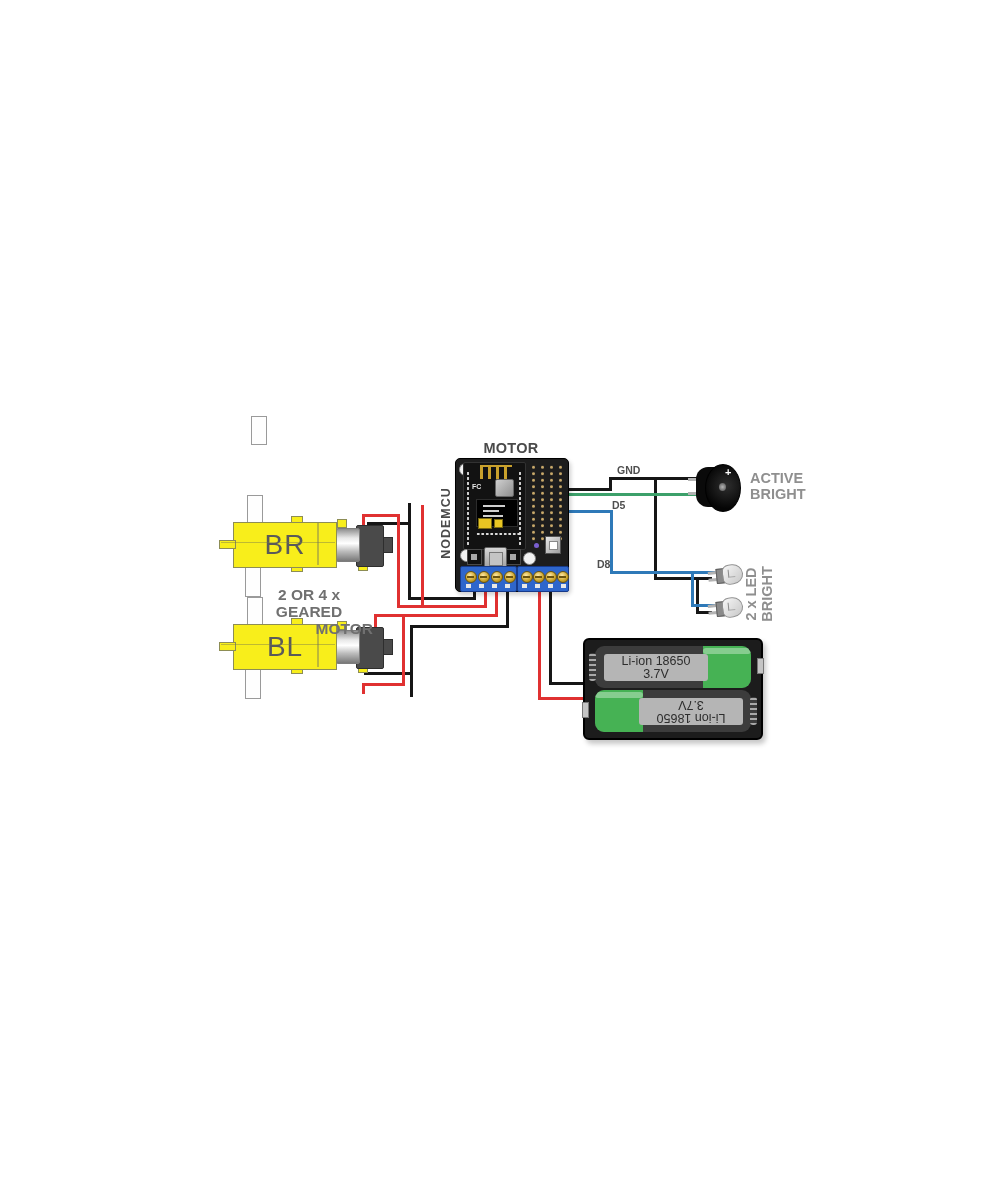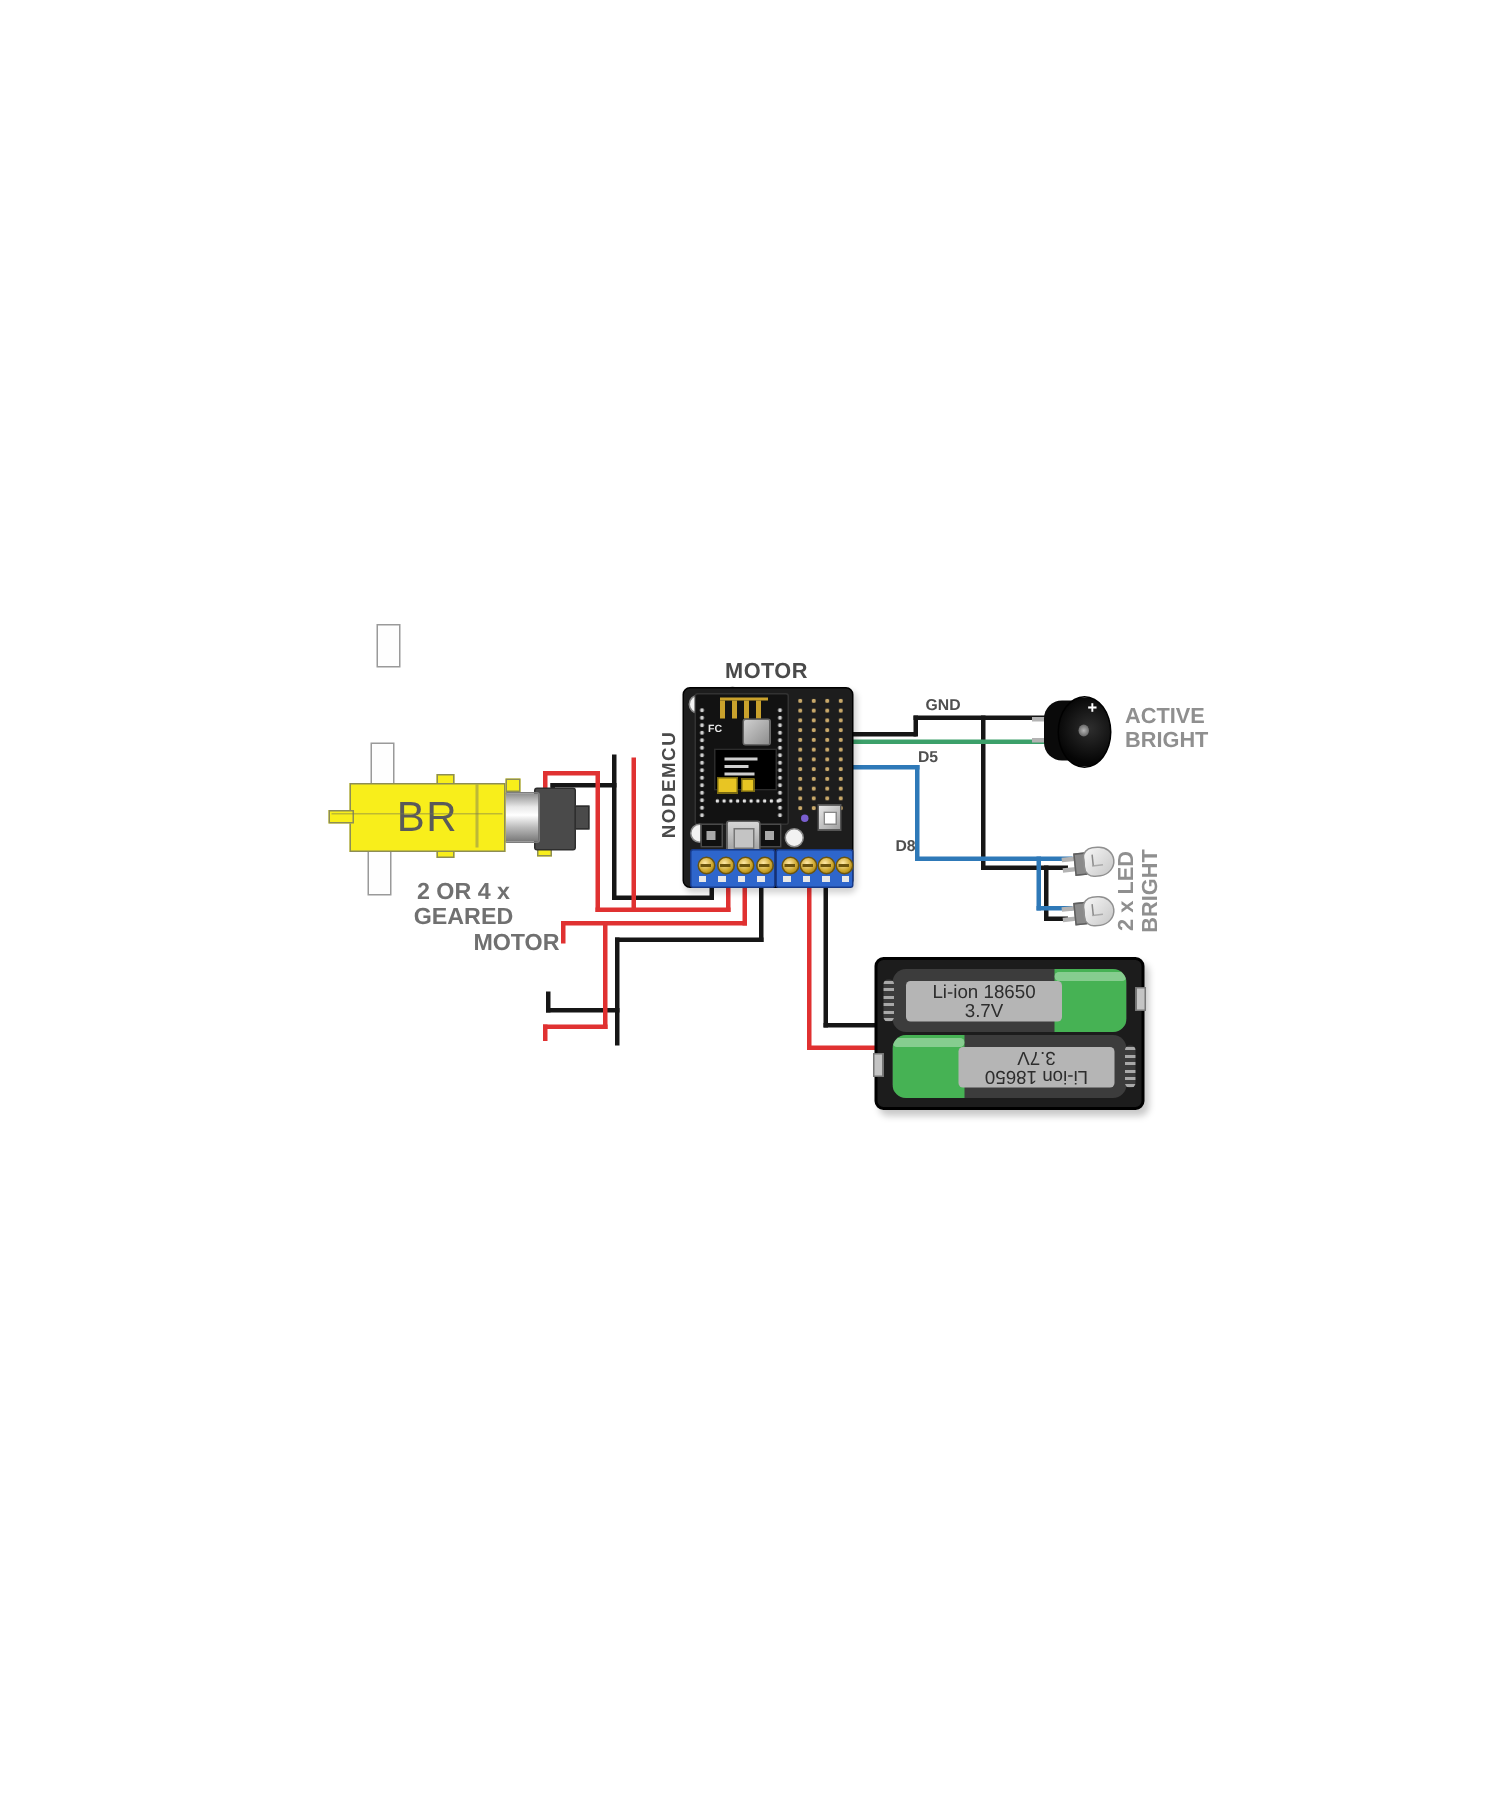"BL" div.motor { html: none -> <div> <div></div> <div></div> <div></div> <div></div> <div></div> <div></div> <div></div> <div></div> <div></div> <div> <span>BL</span> </div> <div></div> <div></div> <div></div> </div> }
